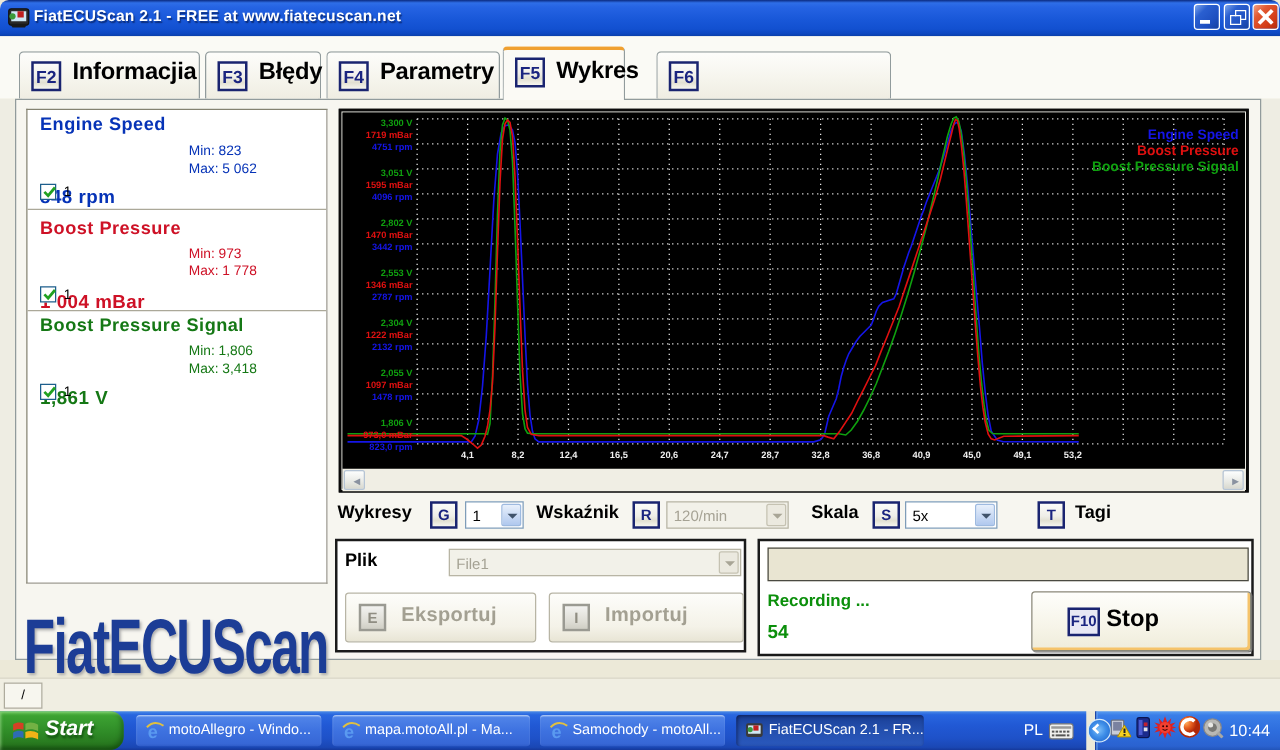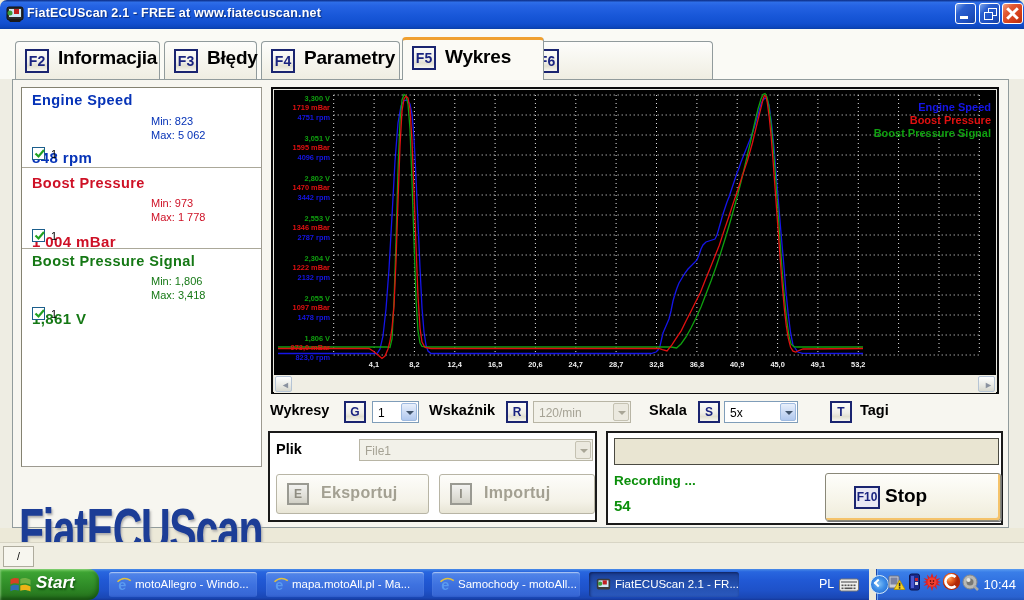"F5" div.abs { width: 142px -> 98px }
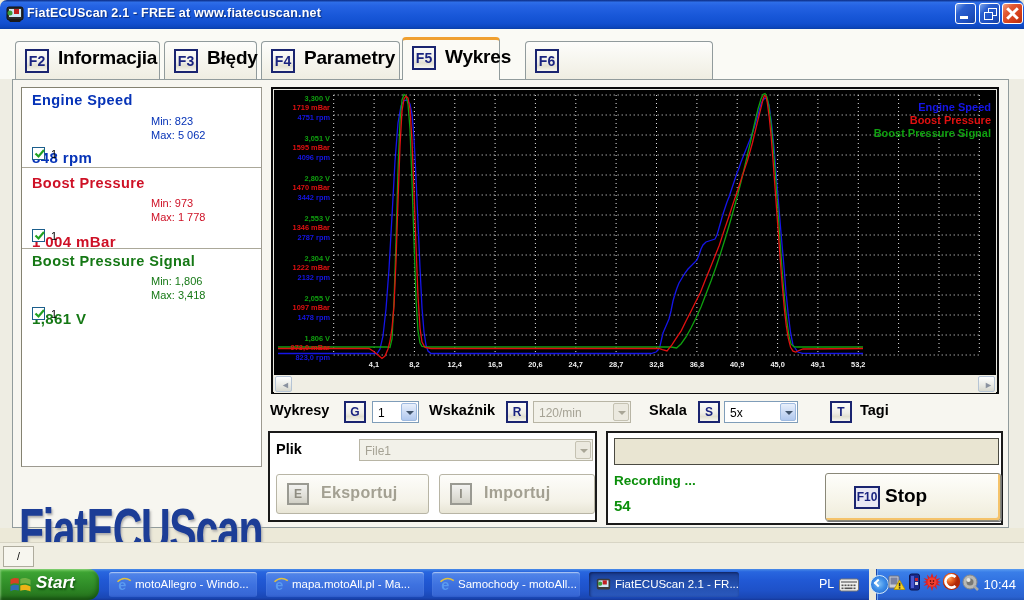"FiatECUScan" #logo { top: 494px -> 482px }
